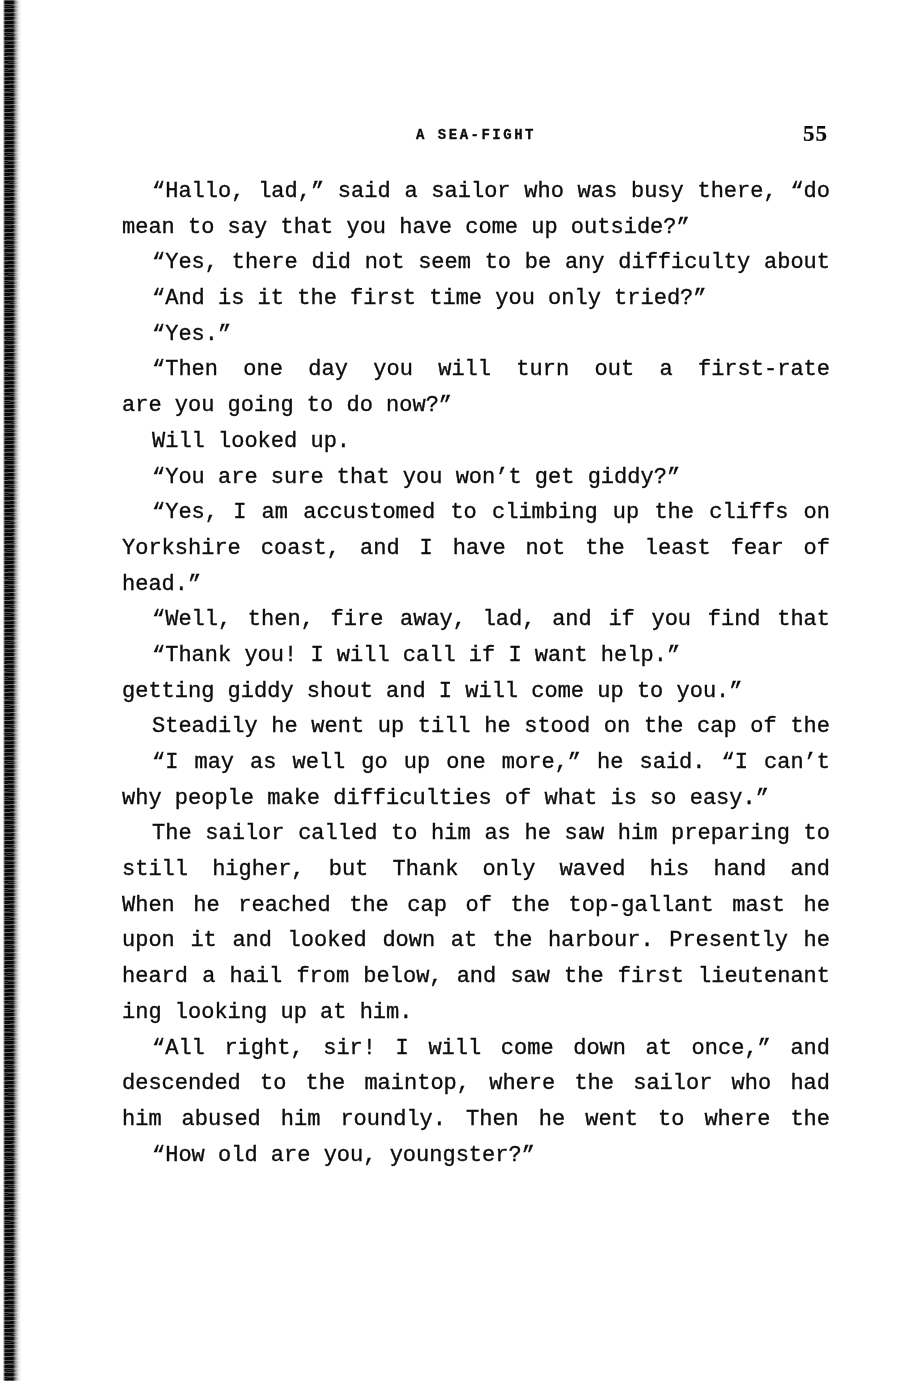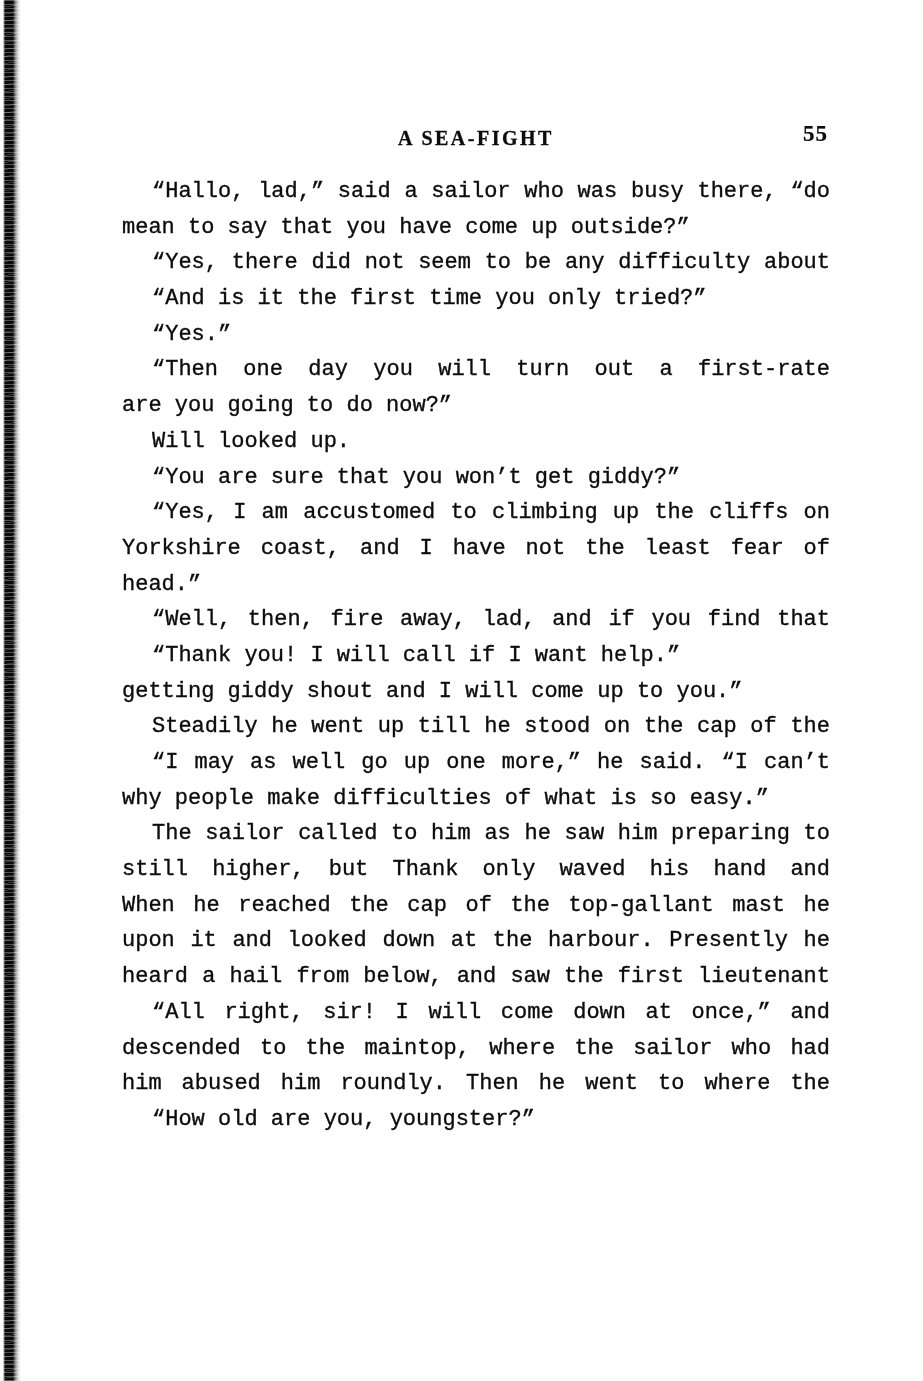"A SEA-FIGHT" .running-title { font-family: none -> Liberation Mono, monospace; font-size: 20px -> 14px }
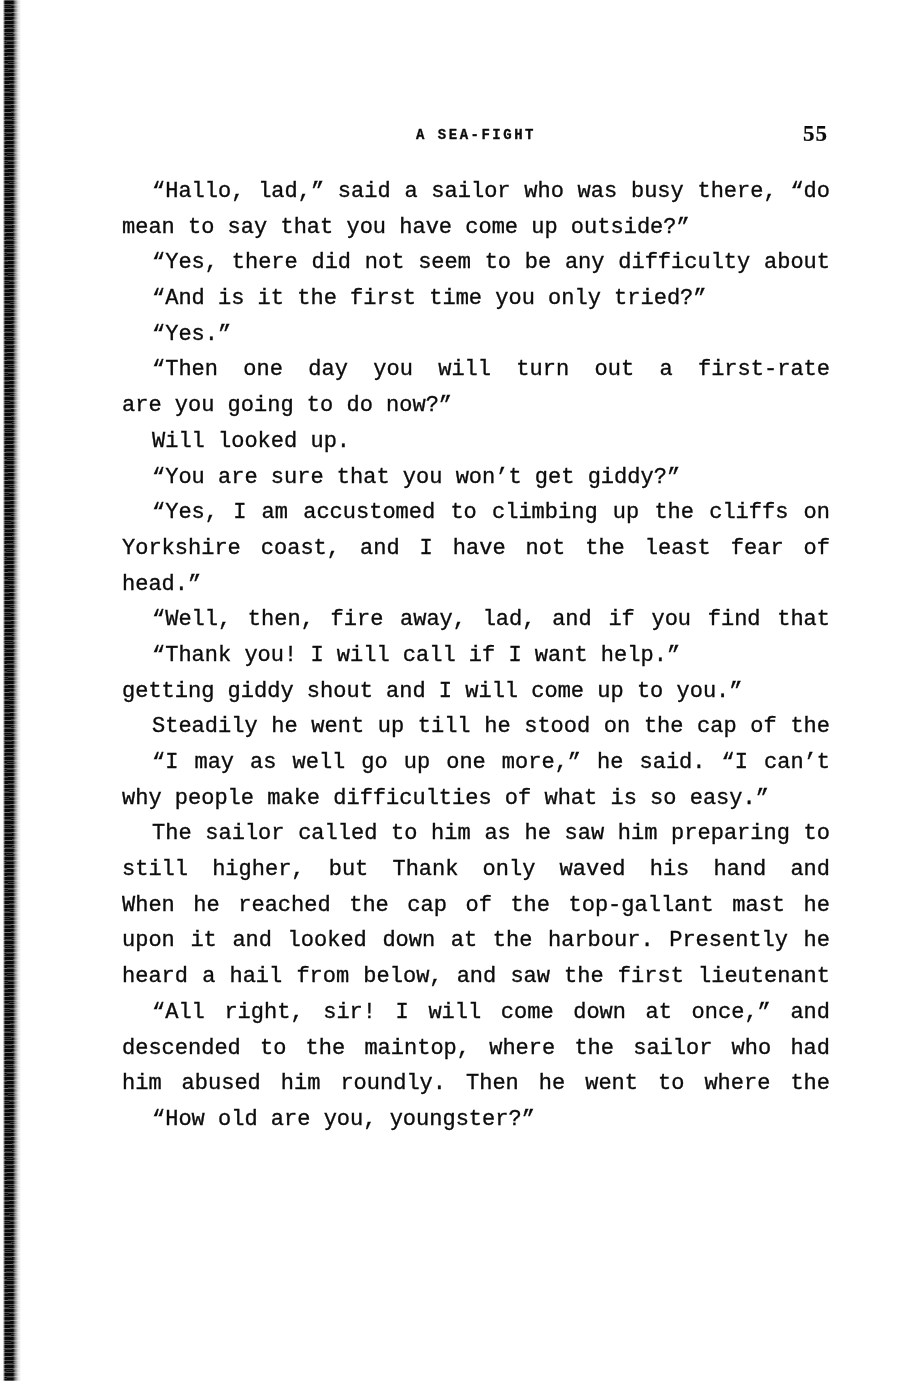"ing looking up at him." div.line { html: none -> <div>ing looking up at him.</div> }
